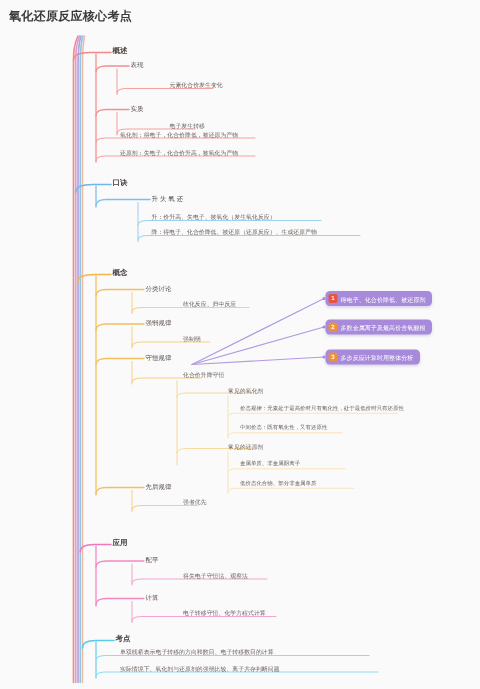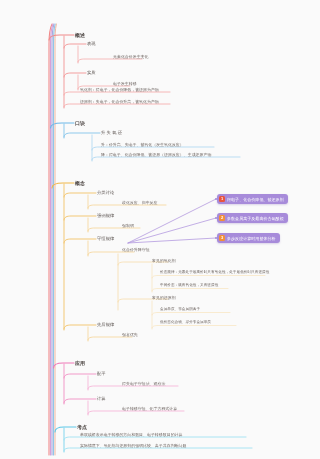"氧化还原反应核心考点" div.title { html: none -> <div>氧化还原反应核心考点</div> }
